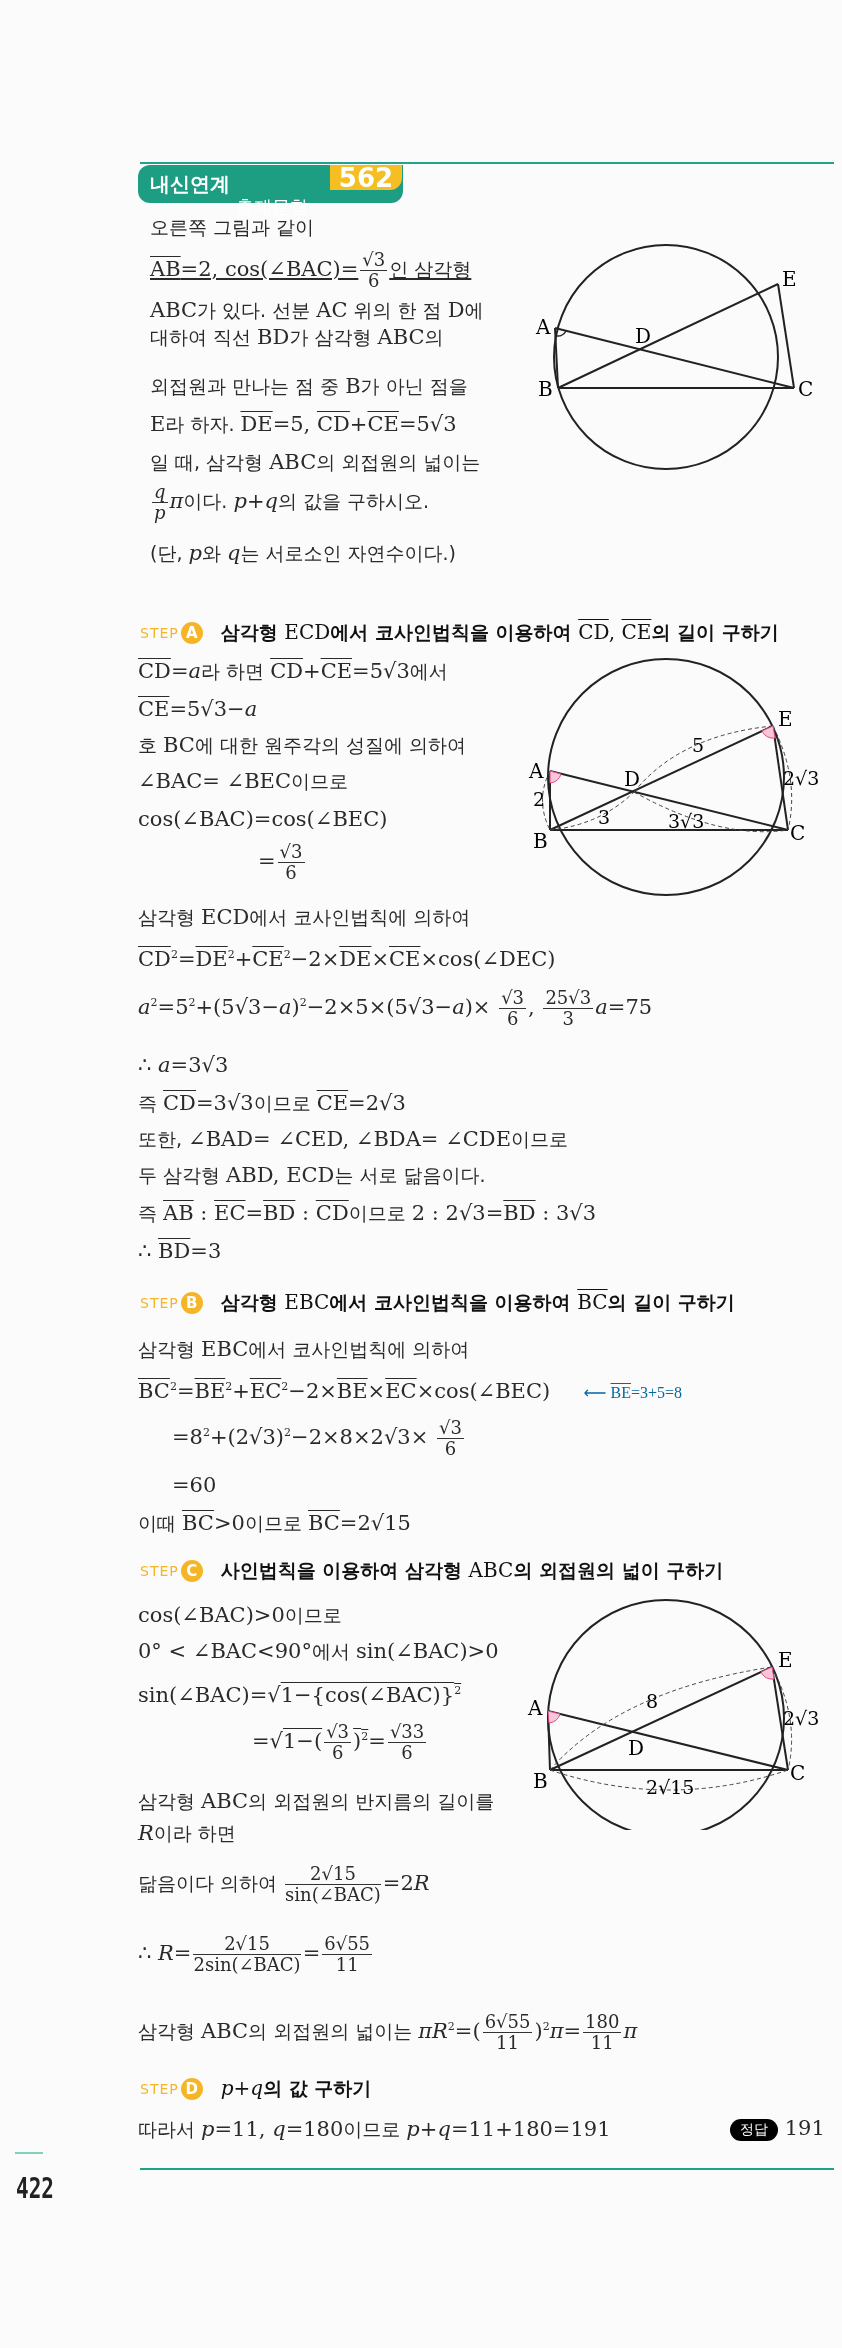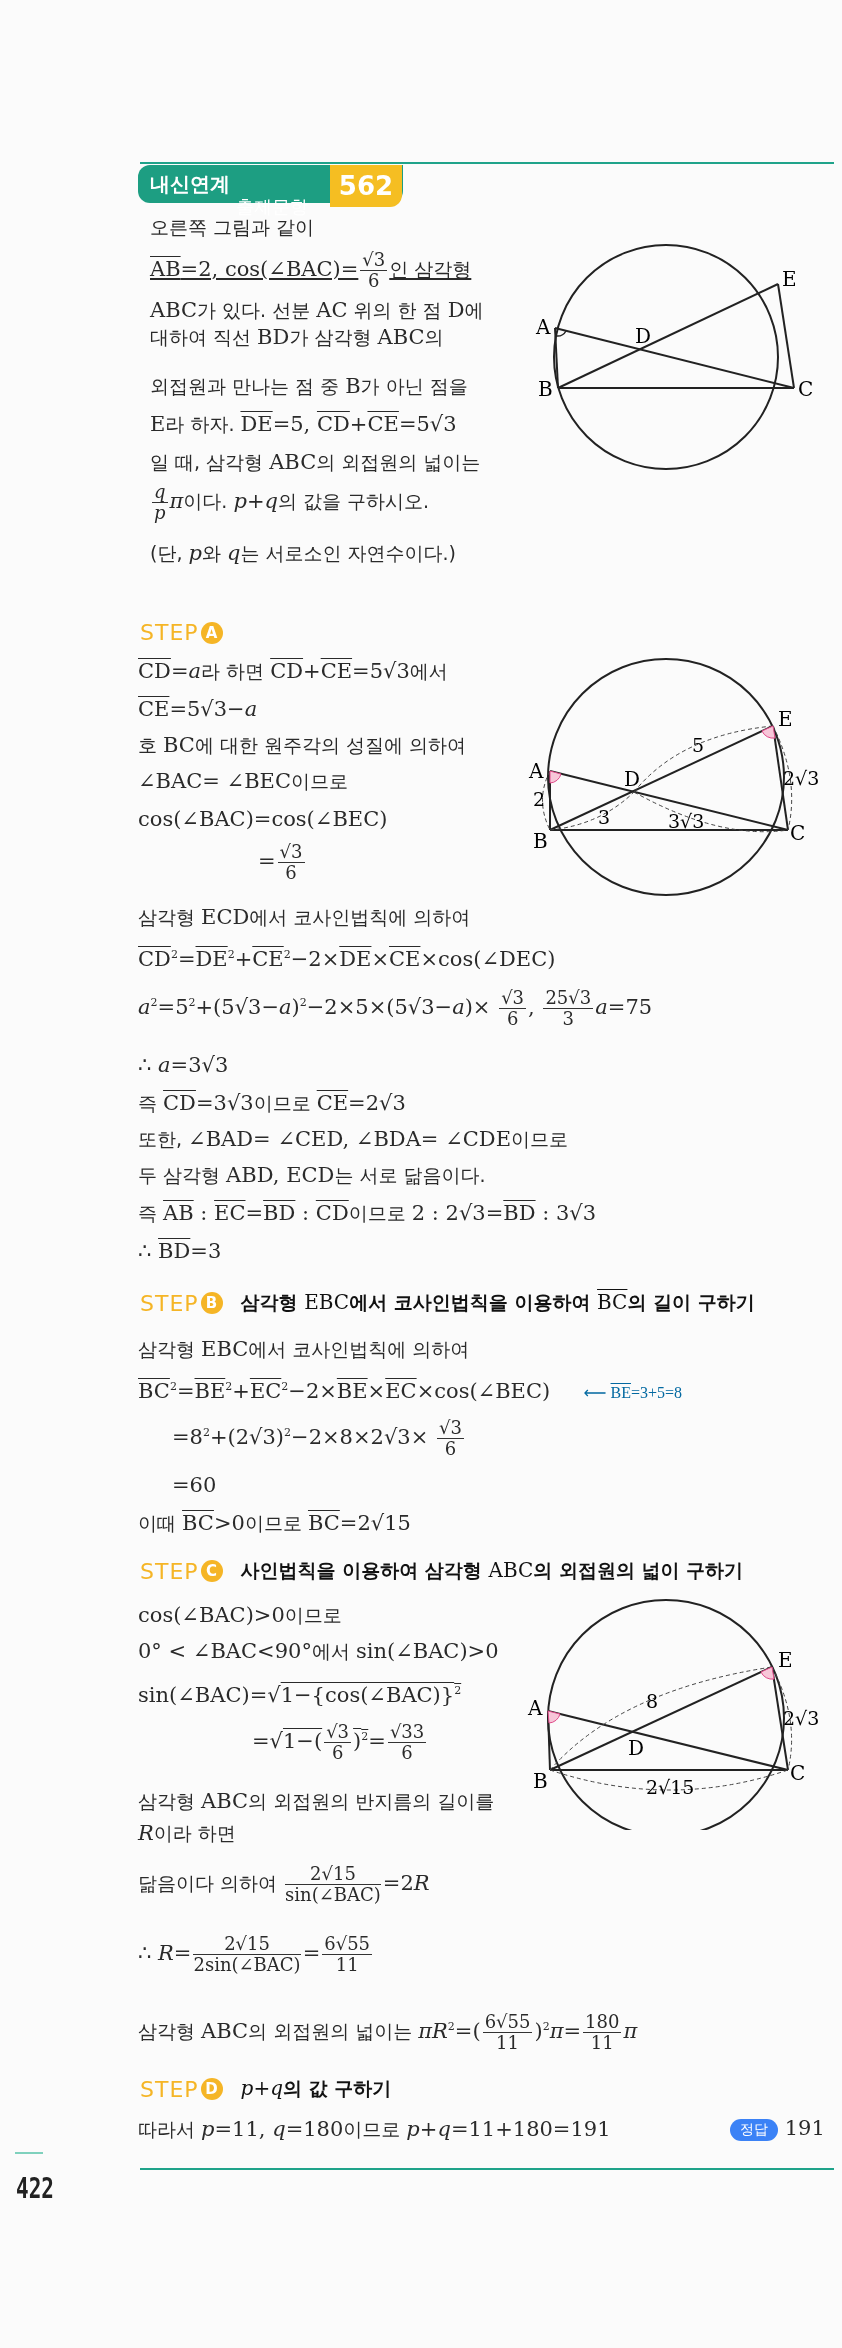"562" .hdr-num { height: 42px -> 25px }
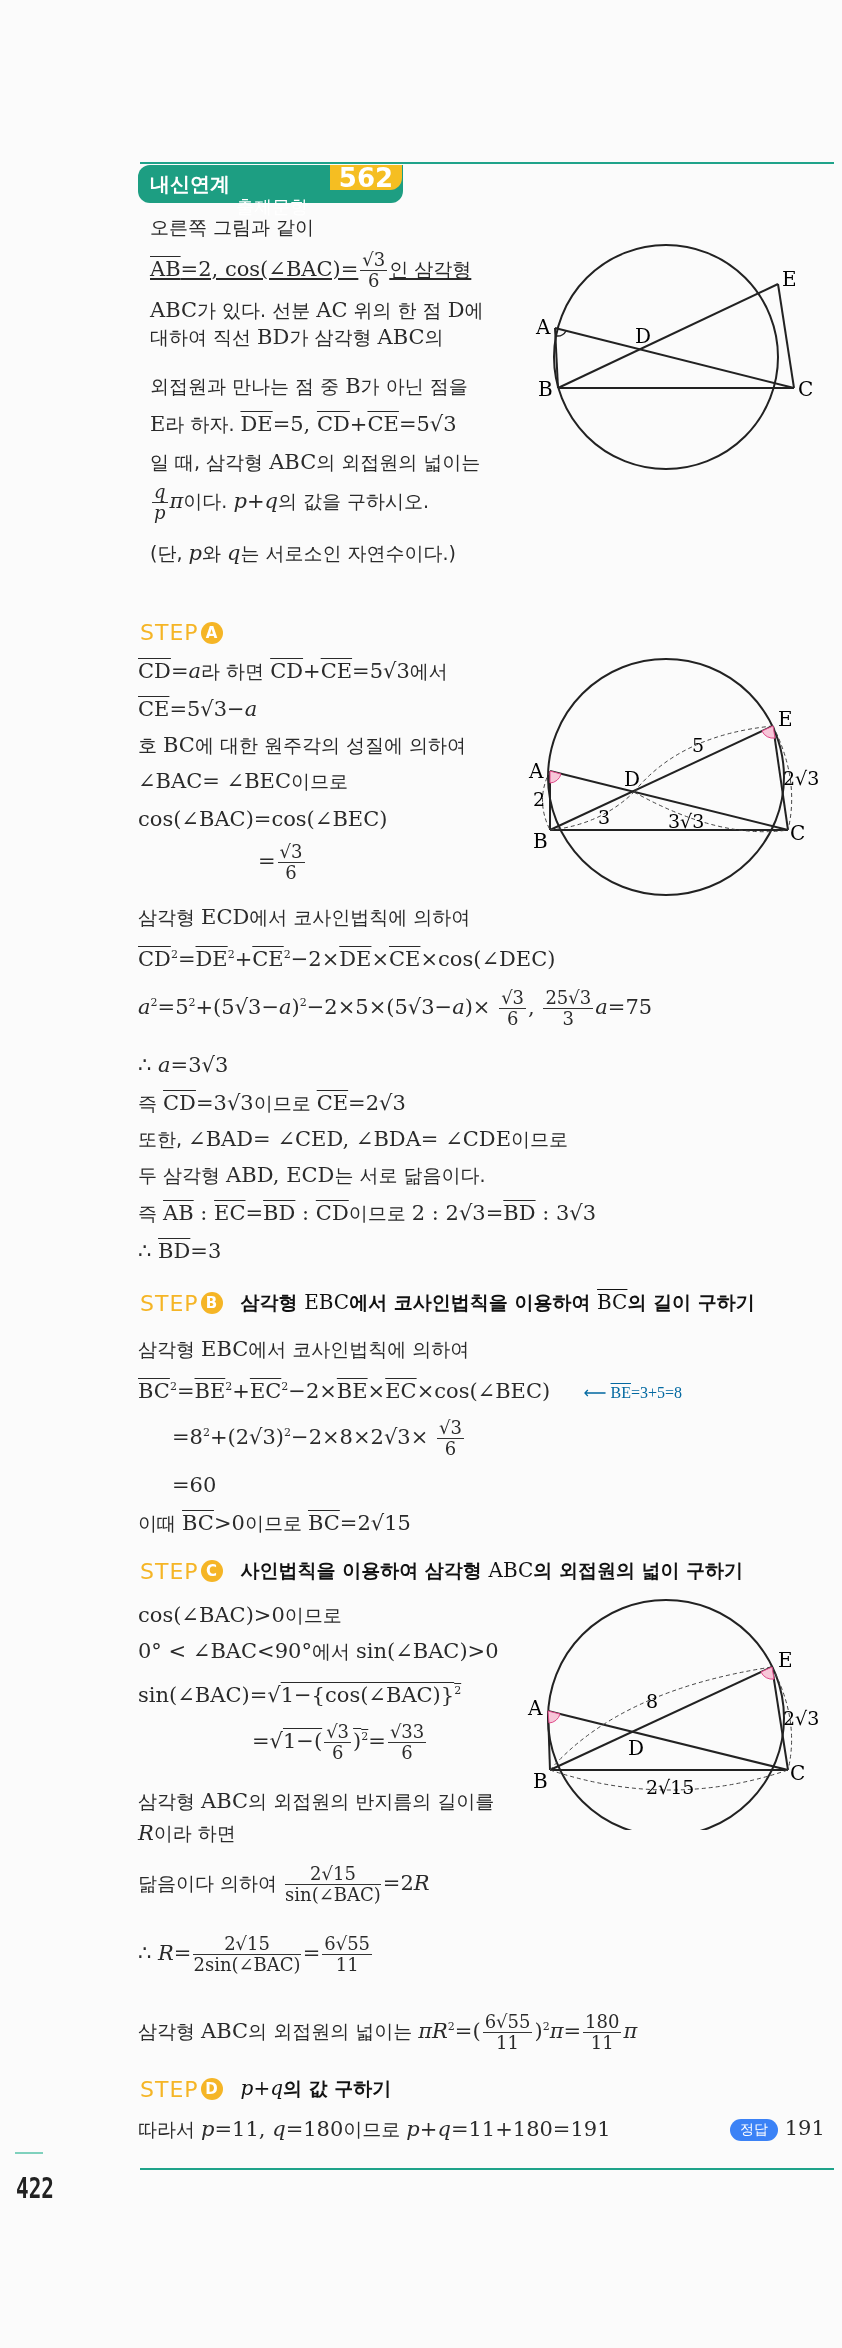"STEP" .step .st { font-size: 22px -> 14px }
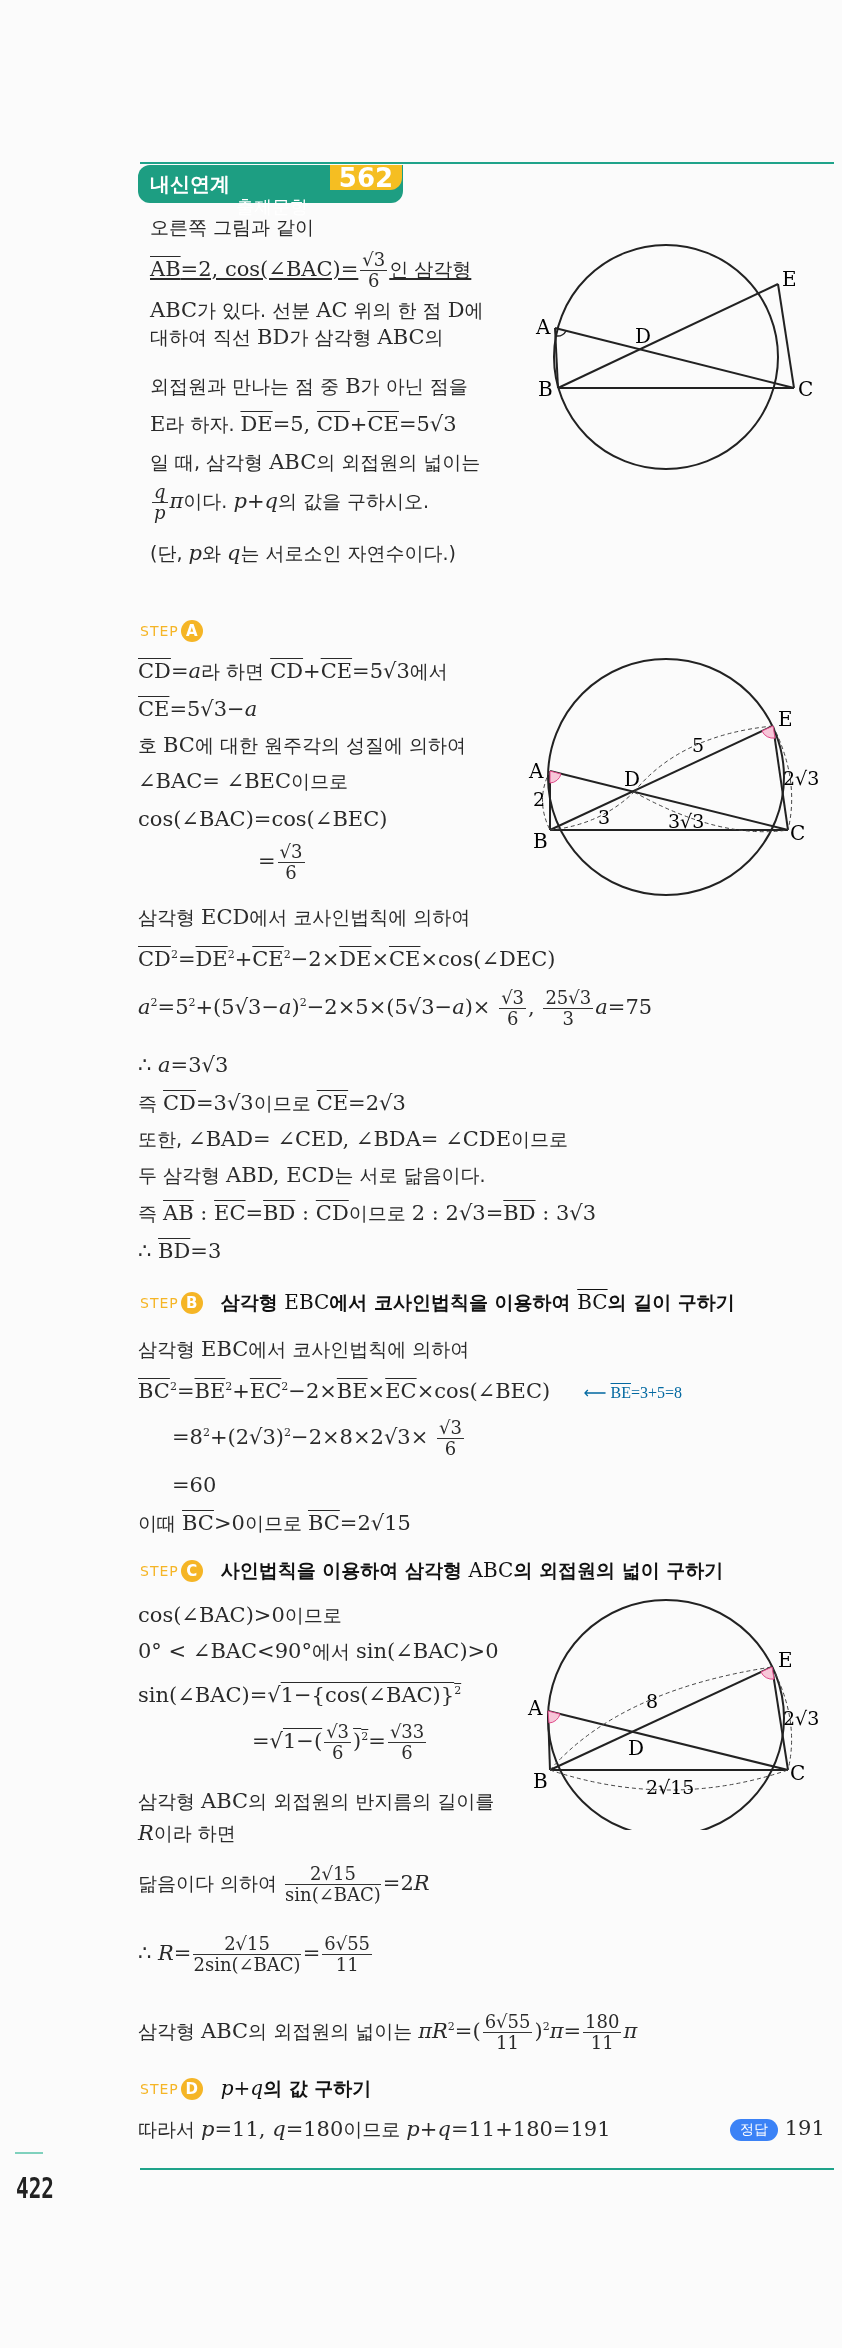"삼각형 ECD에서 코사인법칙을 이용하여 CD," span.title { html: none -> <span><span>삼각형 </span>ECD<span>에서 코사인법칙을 이용하여 </span><span>CD</span>, <span>CE</span><span>의 길이 구하기</span></span> }
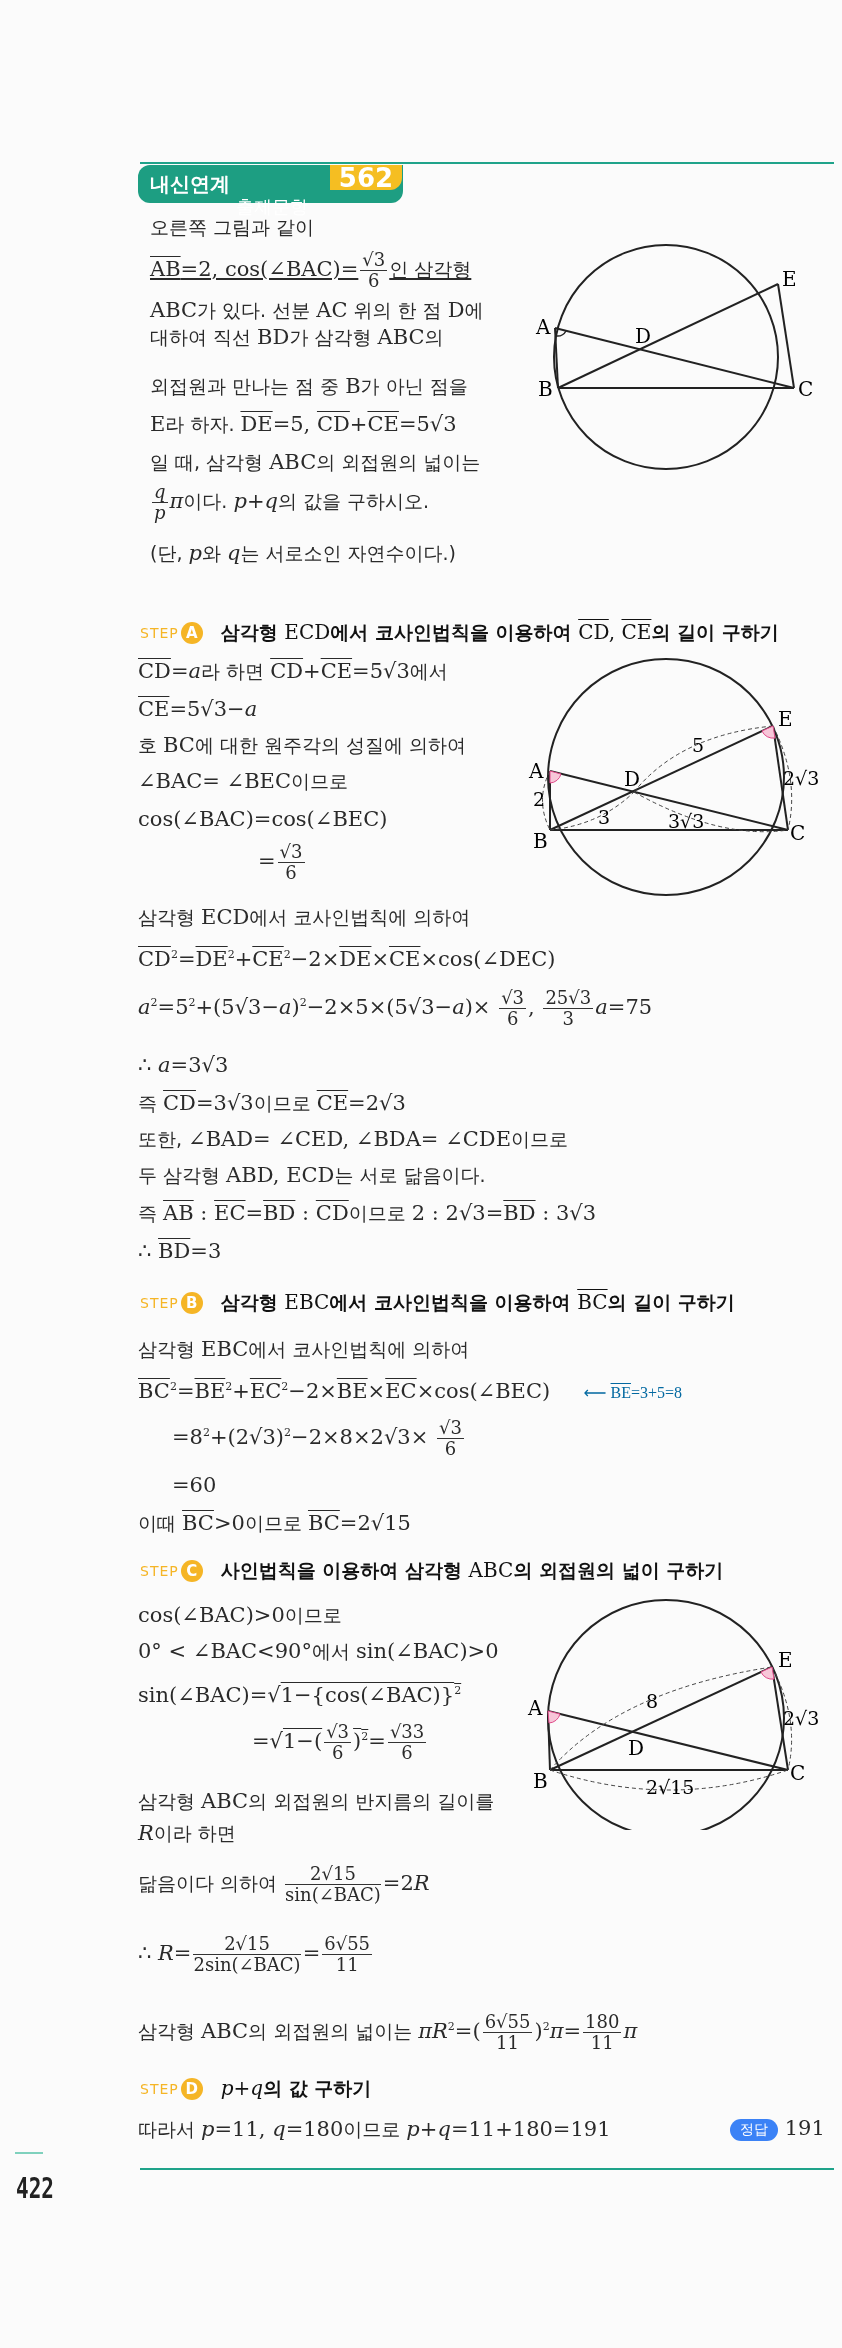"정답" .answer-badge { background: #3b82f6 -> #000000 }
